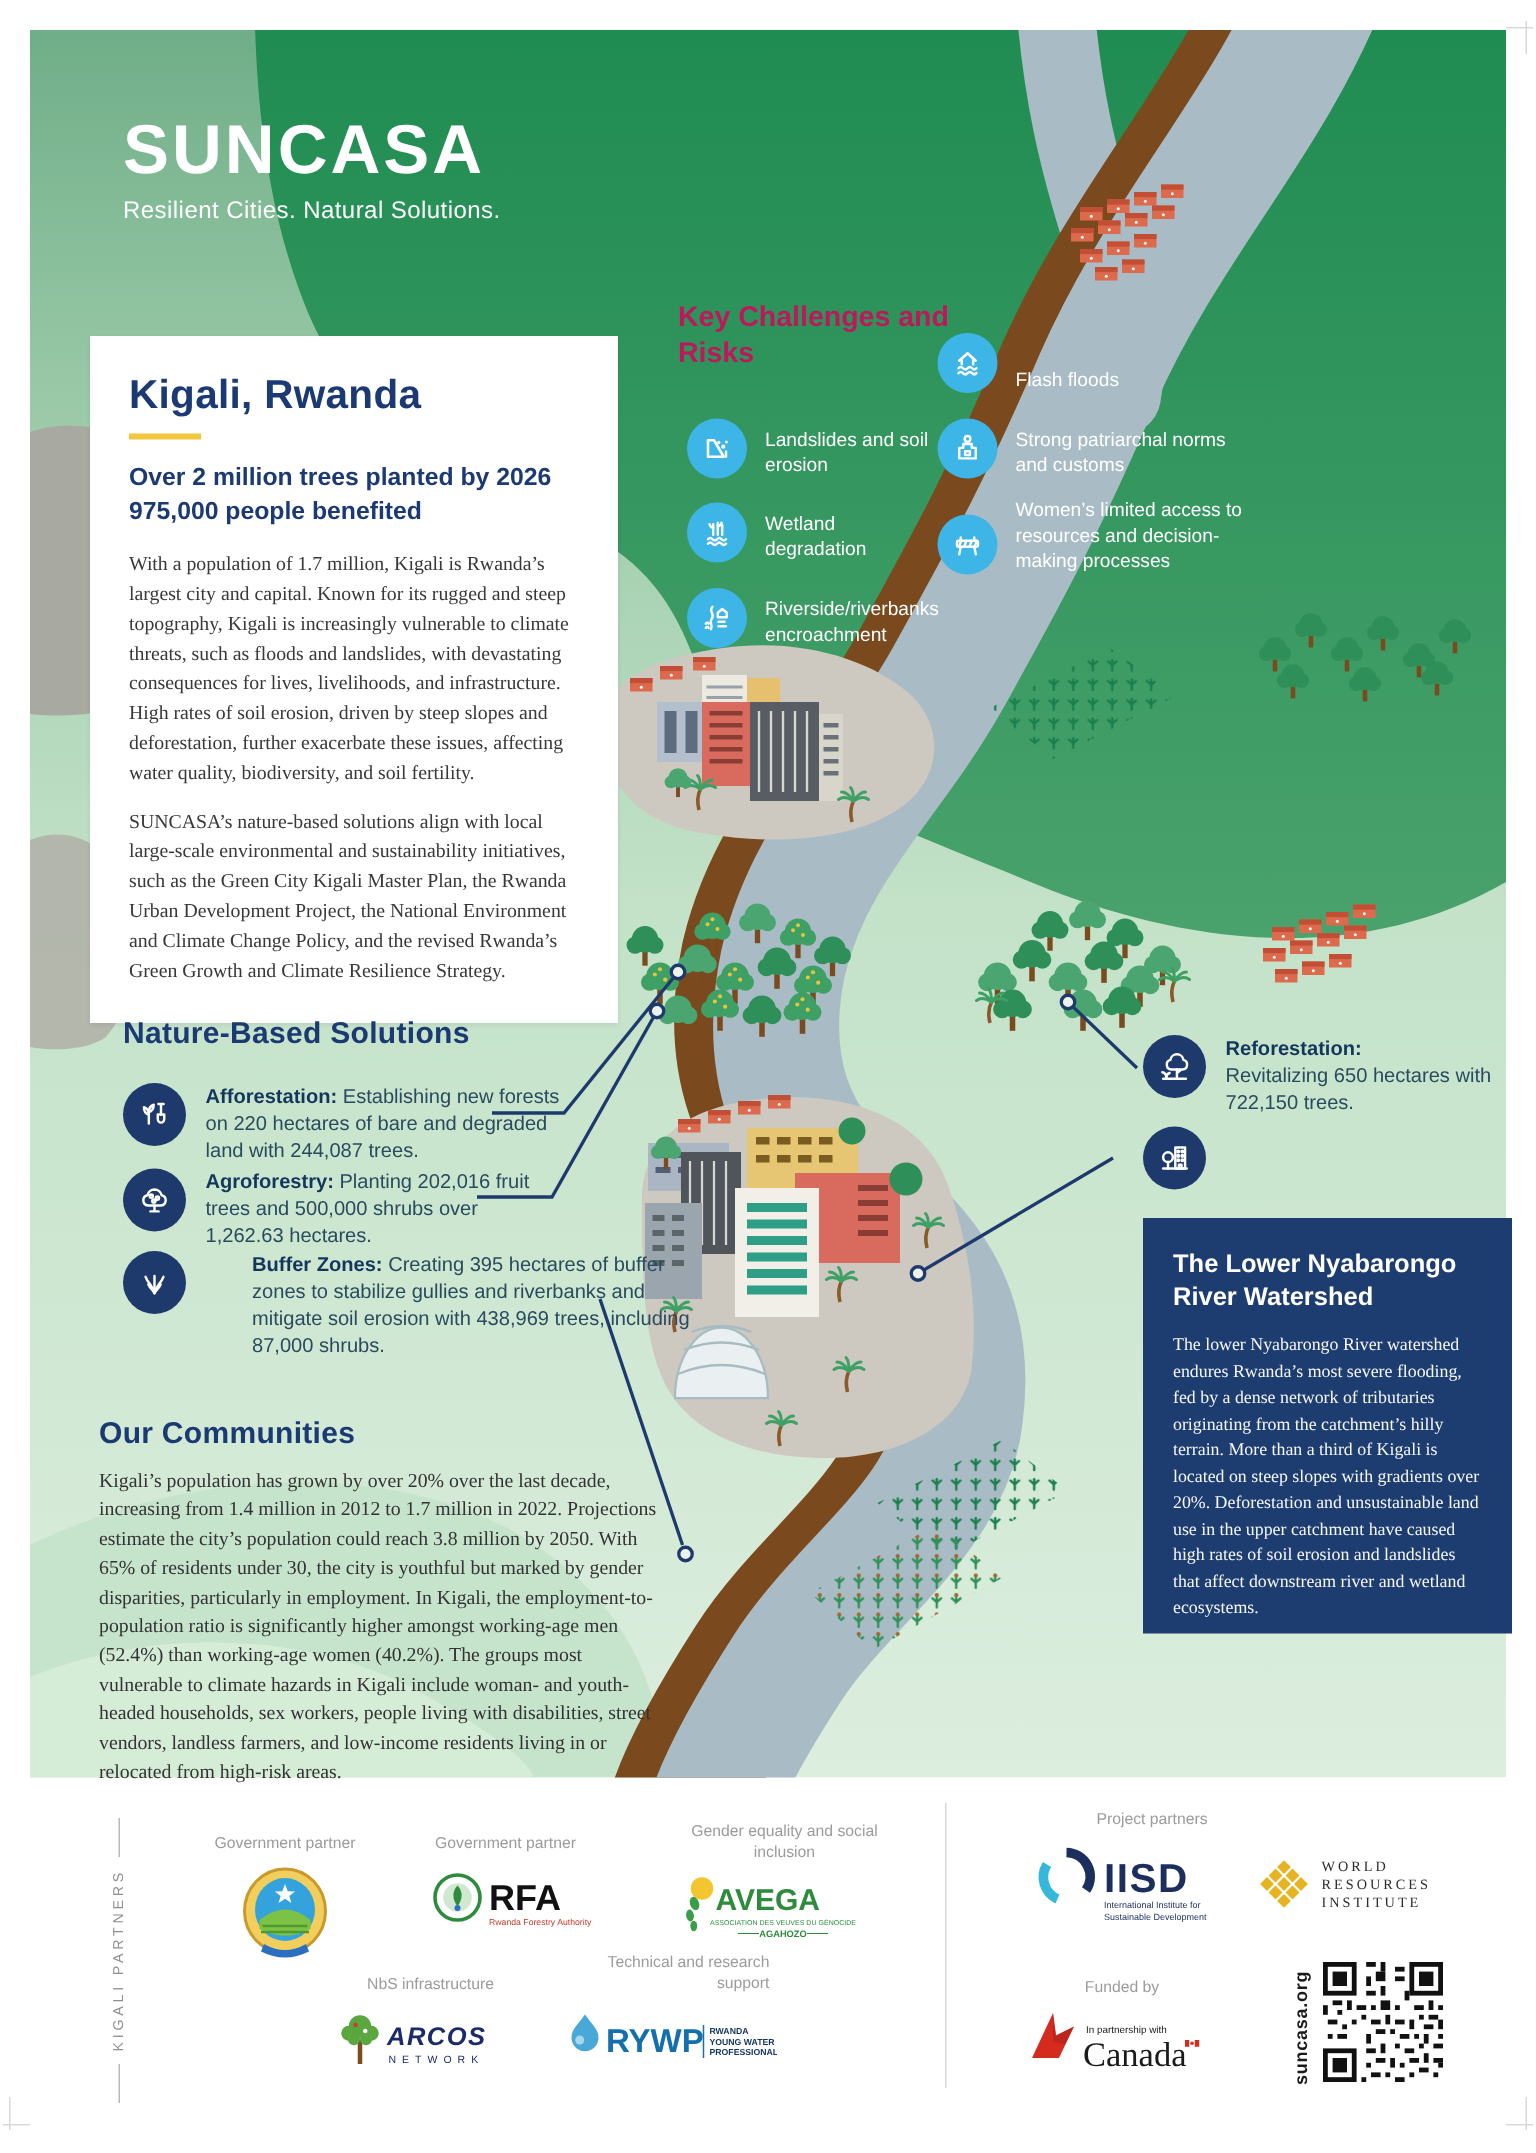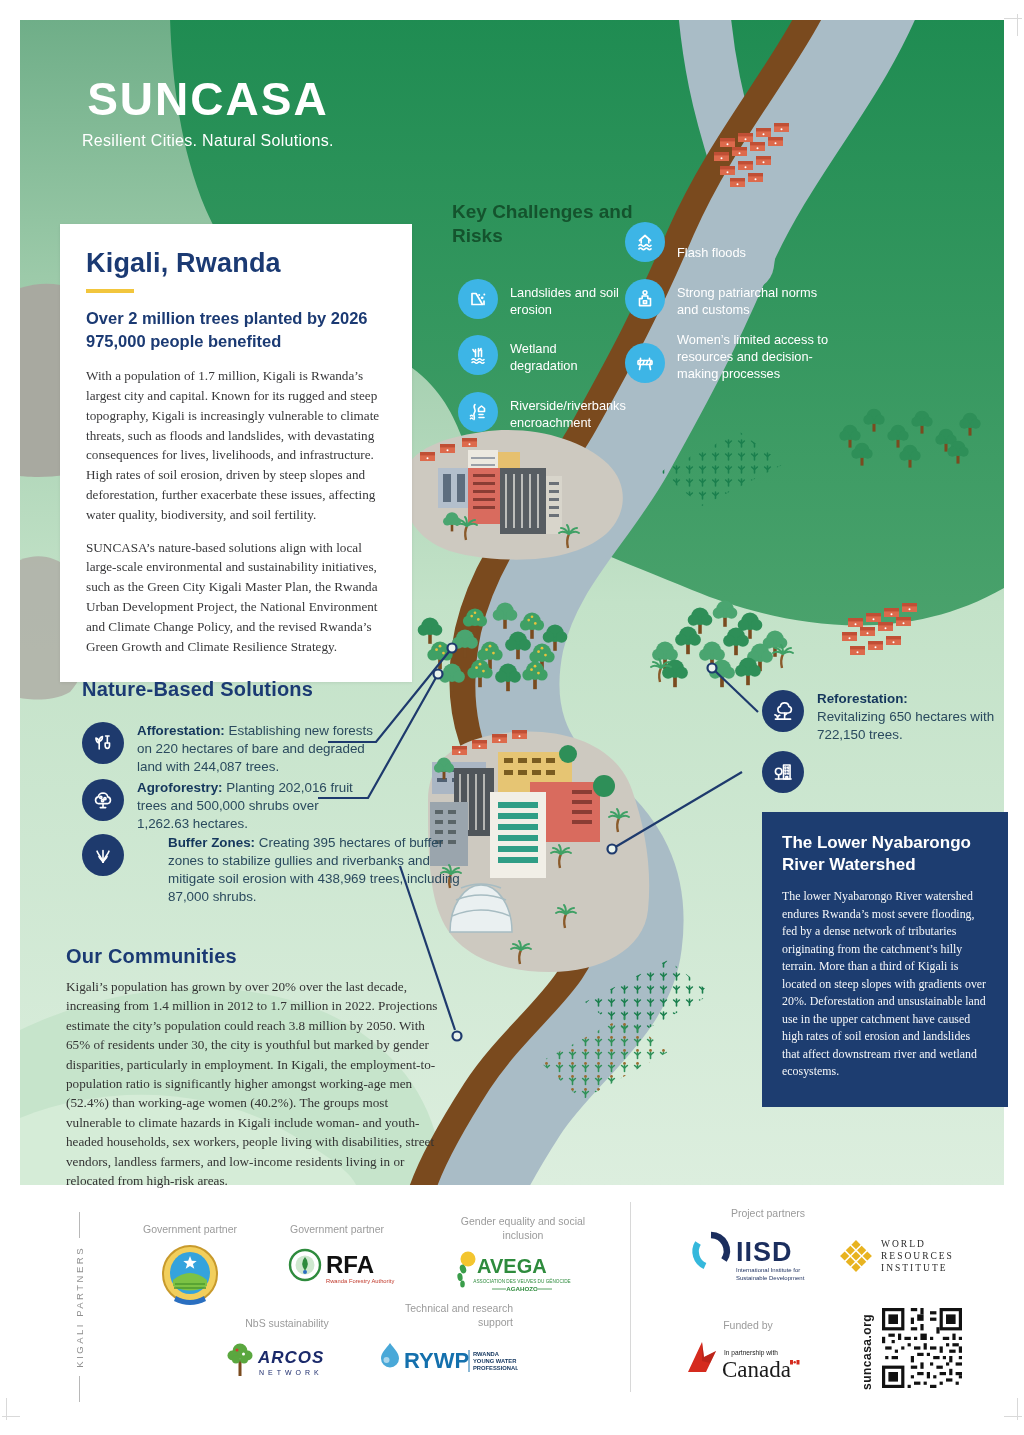"SUNCASA" .brand-title { text-align: center -> none }
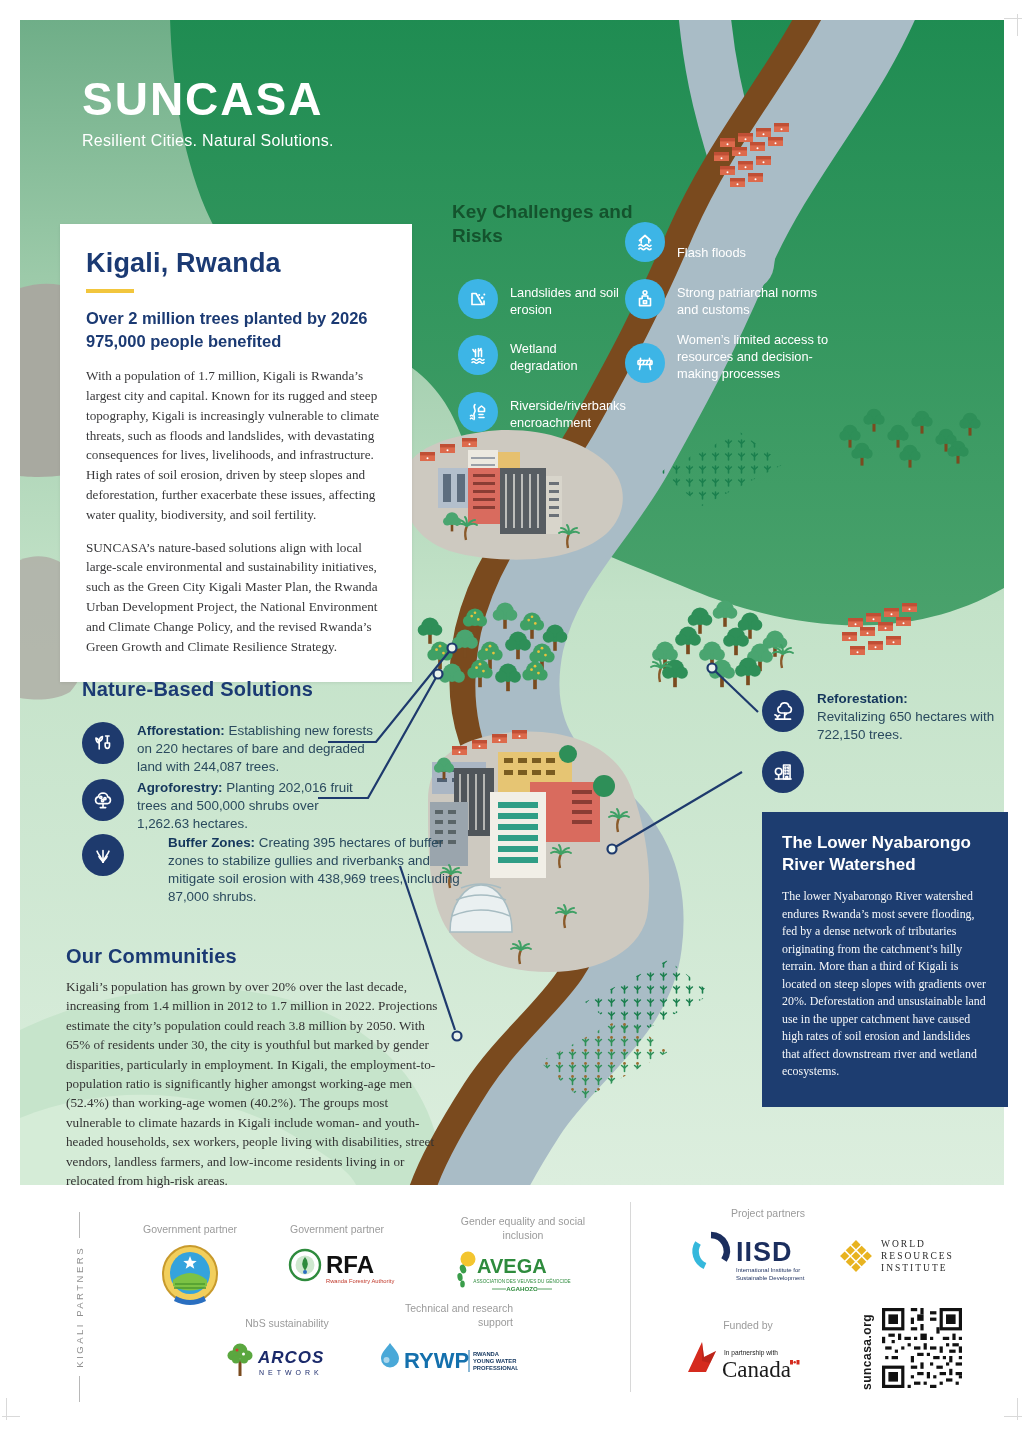"Key Challenges and Risks" .ch-title { color: #14532d -> #be185d }
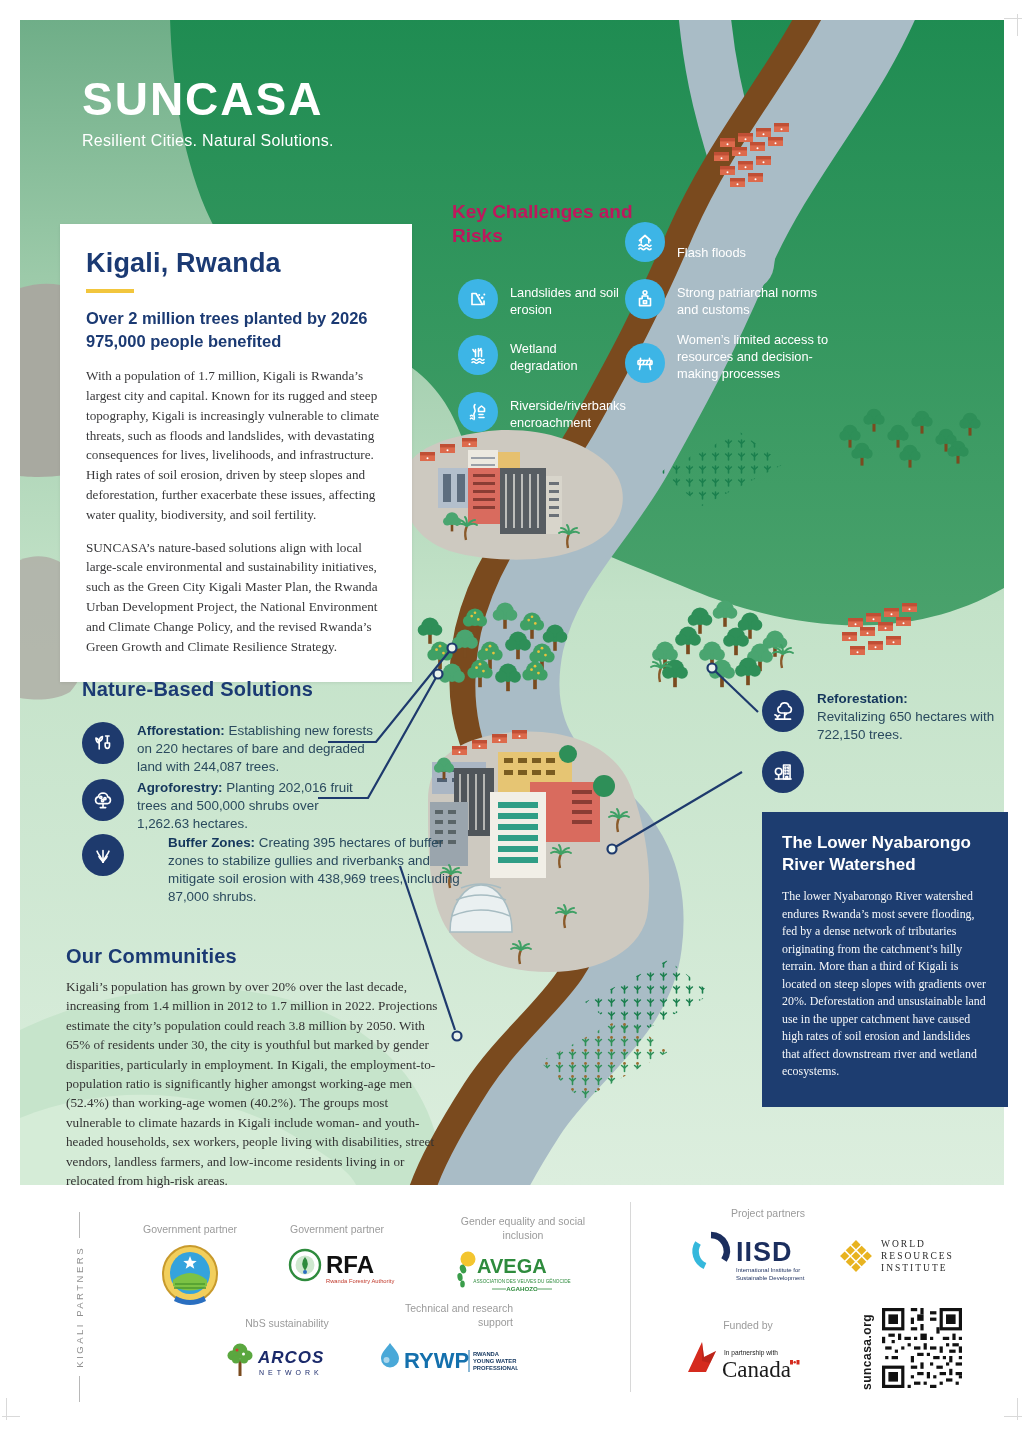"The Lower Nyabarongo River Watershed" .ws-box { padding: 20px 20px 26px 20px -> 20px 20px 8px 20px }
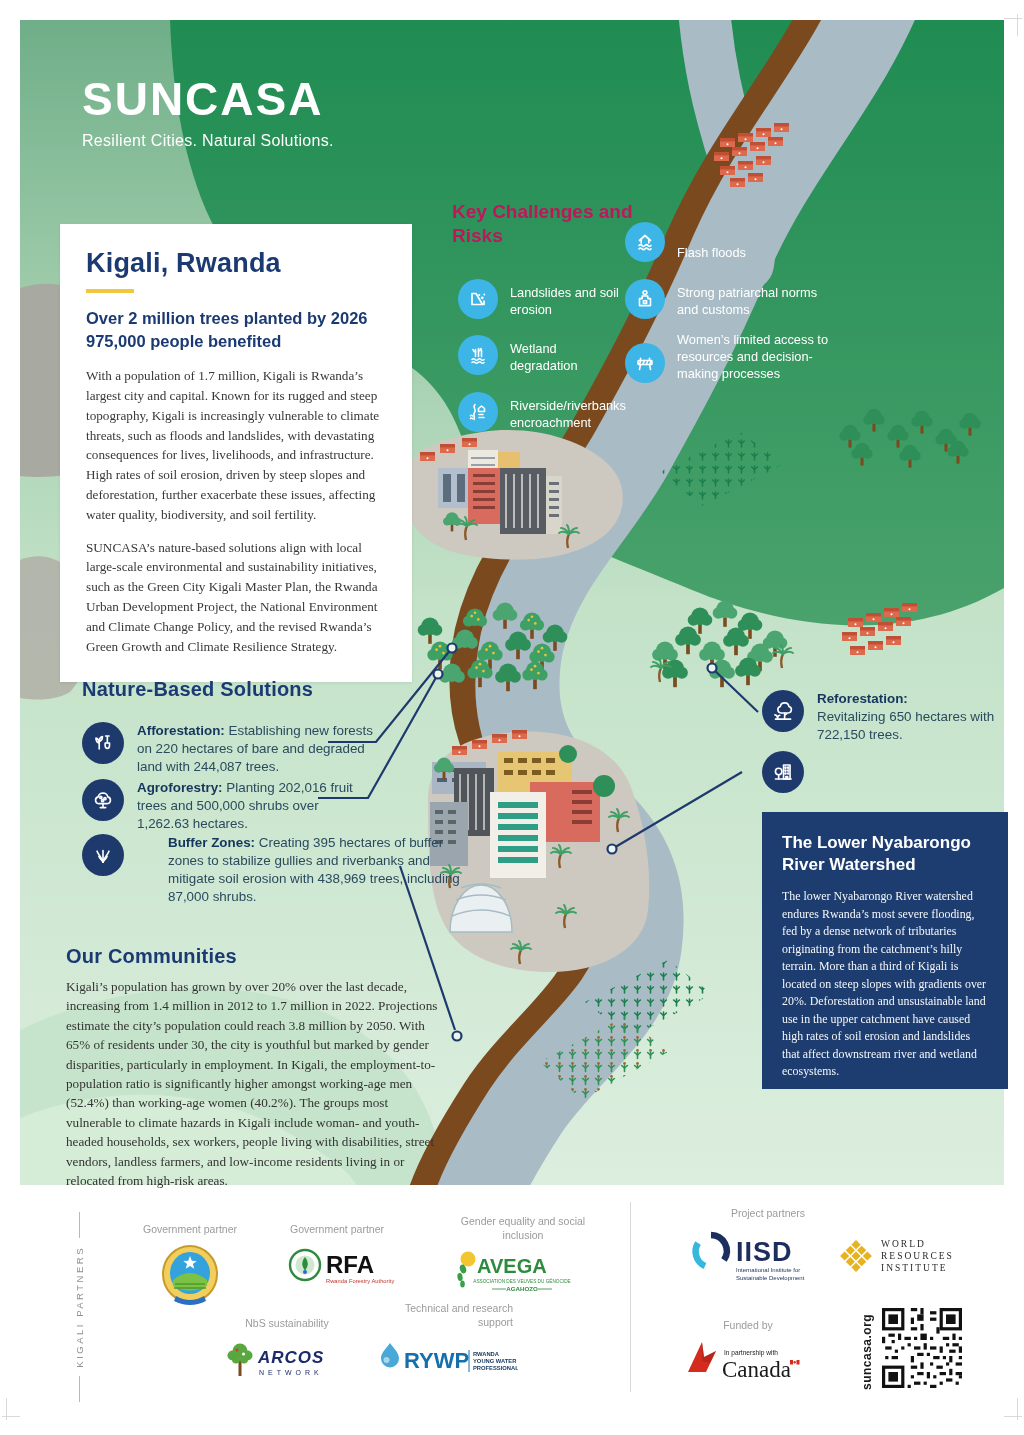"NbS sustainability" div.abs { text: sustainability -> infrastructure }
